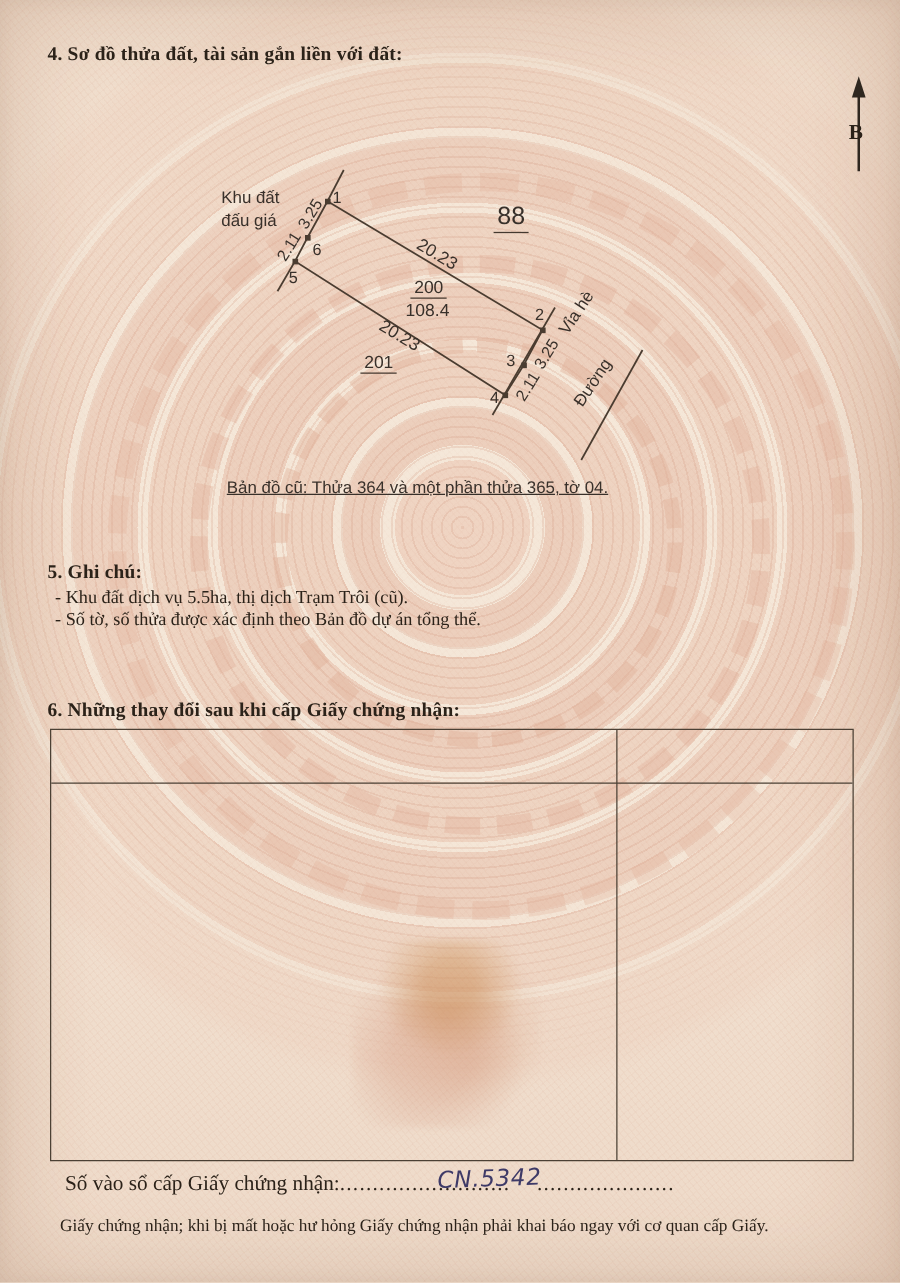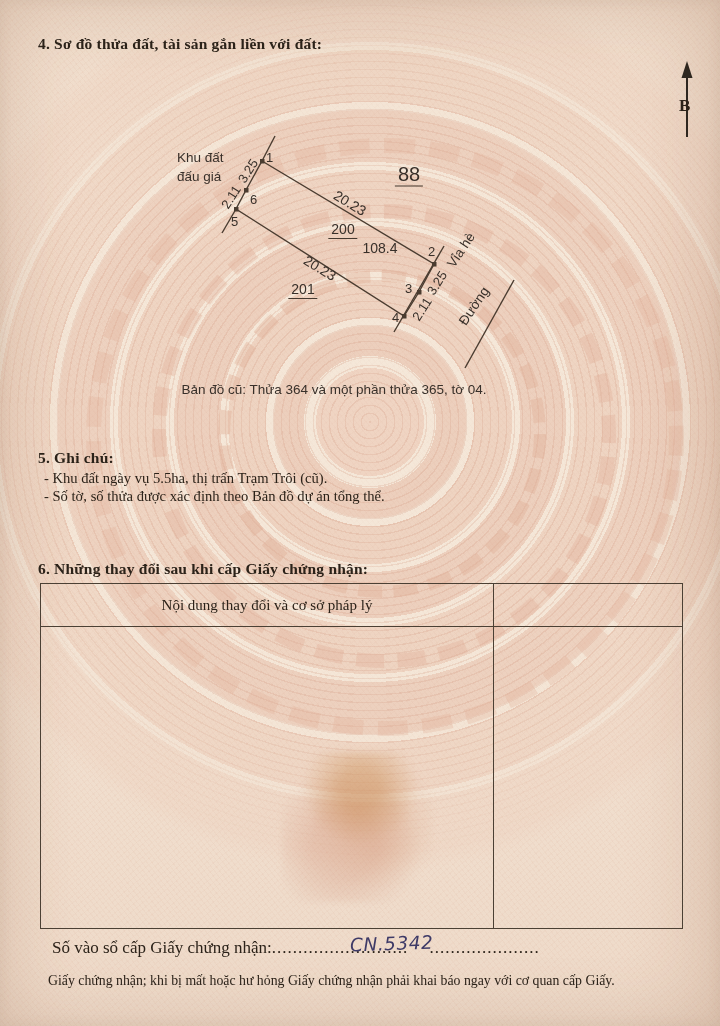"108.4" div.diagram-label { margin-left: 38px -> none }
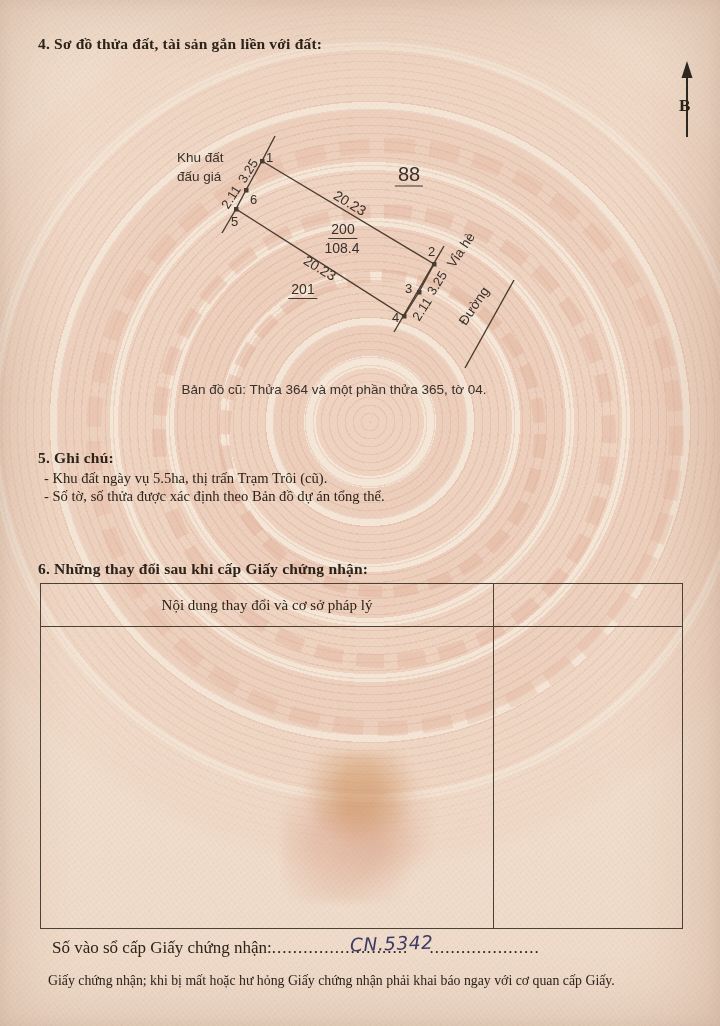"Bản đồ cũ: Thửa 364" div.diagram-label { text-decoration: none -> underline }
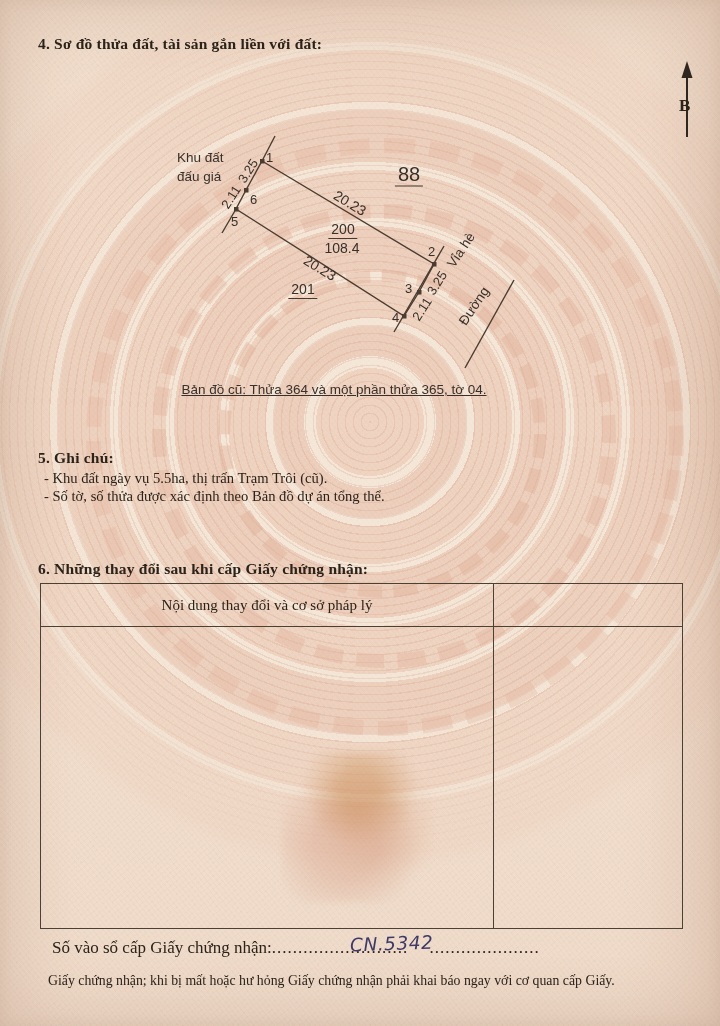"- Khu đất ngày vụ" div { text: ngày vụ 5.5ha, thị trấn -> dịch vụ 5.5ha, thị dịch }
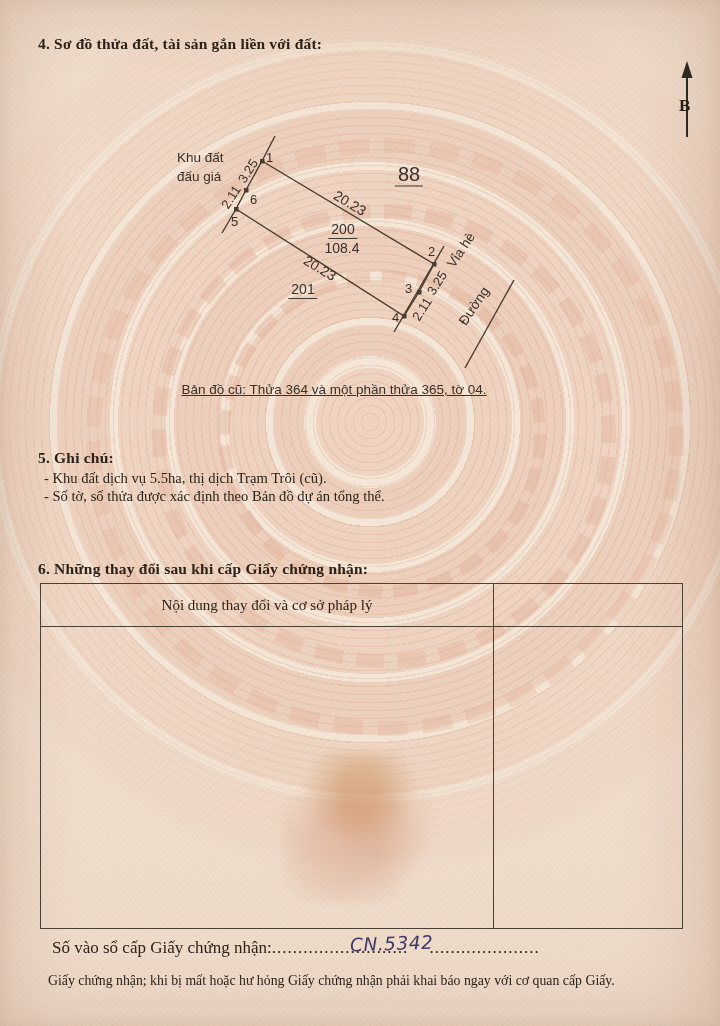"Nội dung thay đổi và" div.th { html: <div>Nội dung thay đổi và cơ sở pháp lý</div> -> none }
